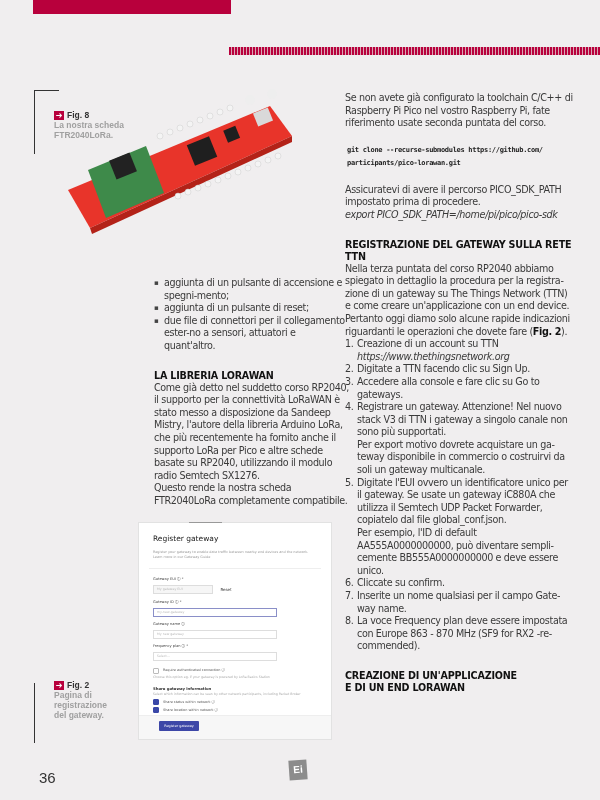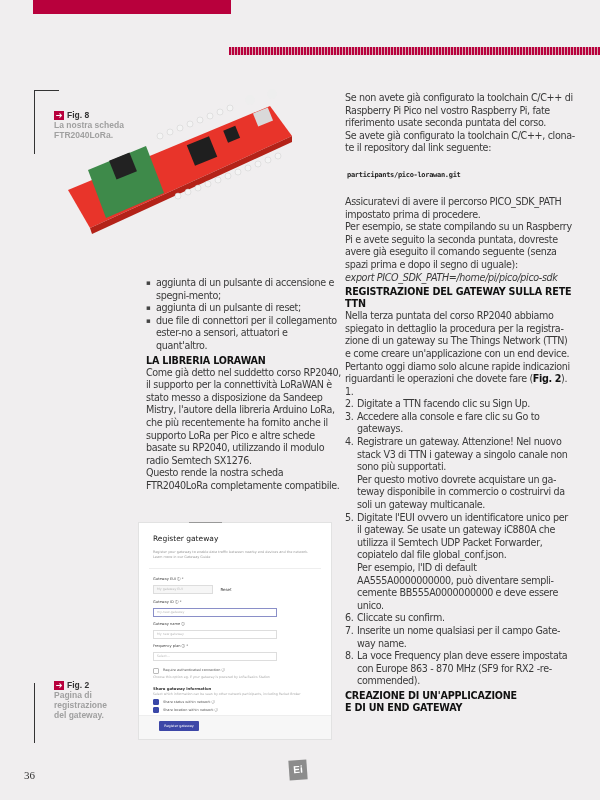"Se avete già configurato la" p { html: <p>Se avete già configurato la toolchain C/C++, clona-te il repository dal link seguente:</p> -> none }
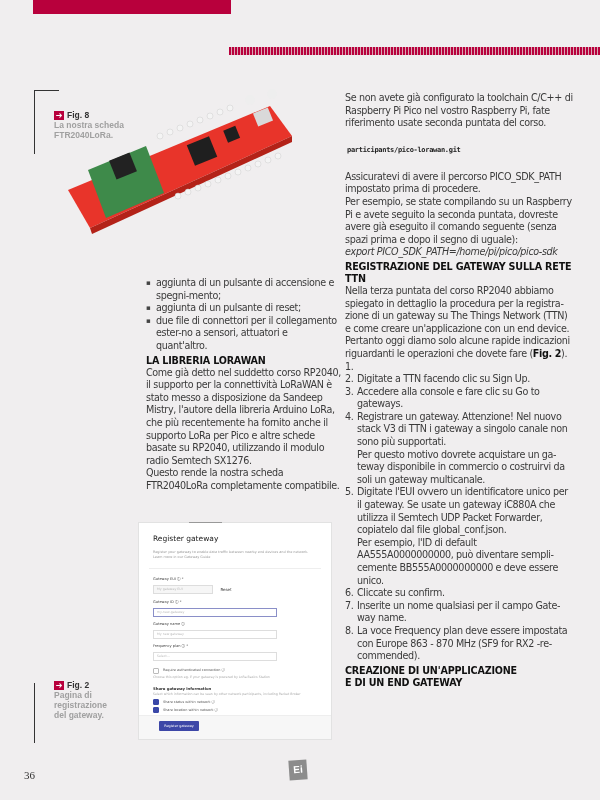"git clone --recurse-submodules" div { html: none -> <div>git clone --recurse-submodules https://github.com/</div> }
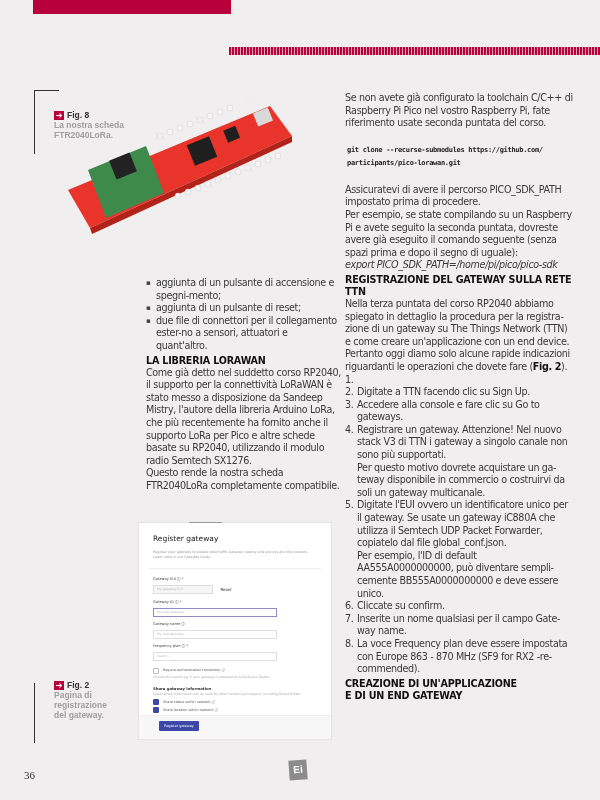"Per esempio, se state compilando" p { html: <p>Per esempio, se state compilando su un Raspberry Pi e avete seguito la seconda puntata, dovreste avere già eseguito il comando seguente (senza spazi prima e dopo il segno di uguale):</p> -> none }
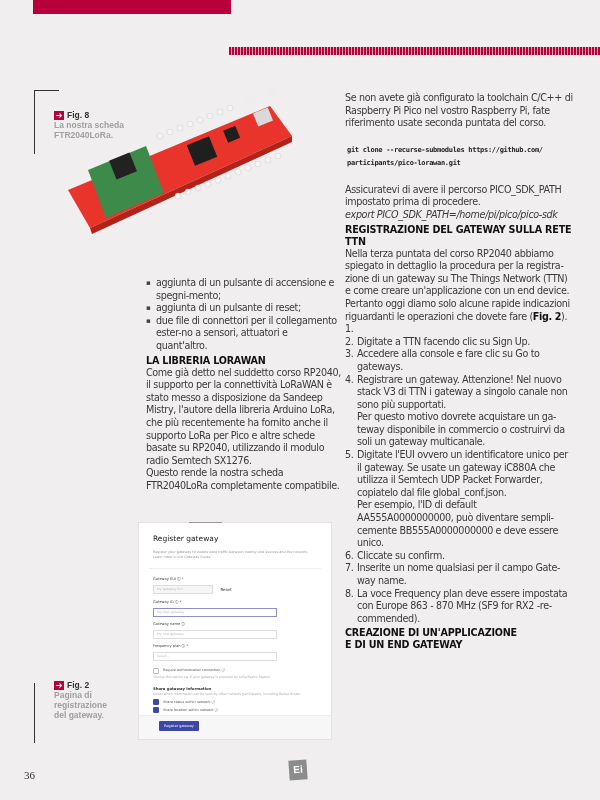"REGISTRAZIONE DEL GATEWAY SULLA RETE" h3.section { margin-top: 2px -> 17px }
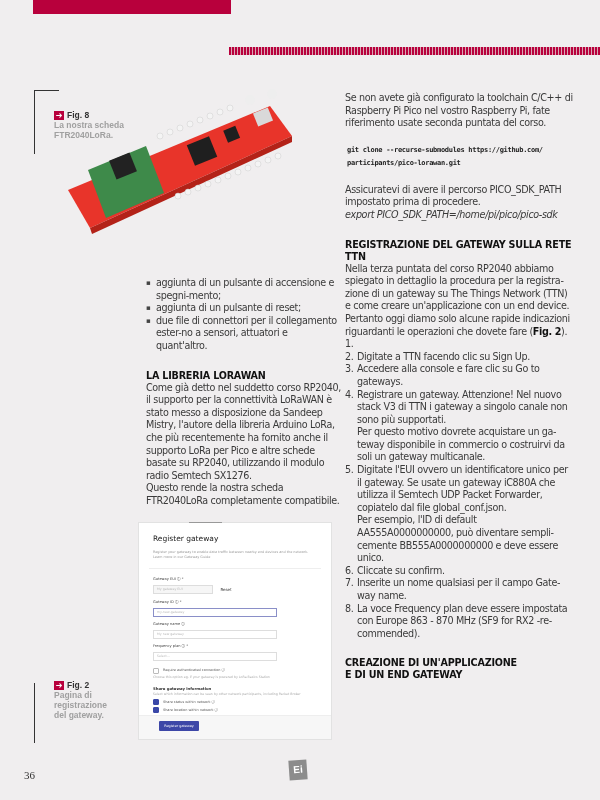"aggiunta di un pulsante di" .left-col { left: 146px -> 154px }
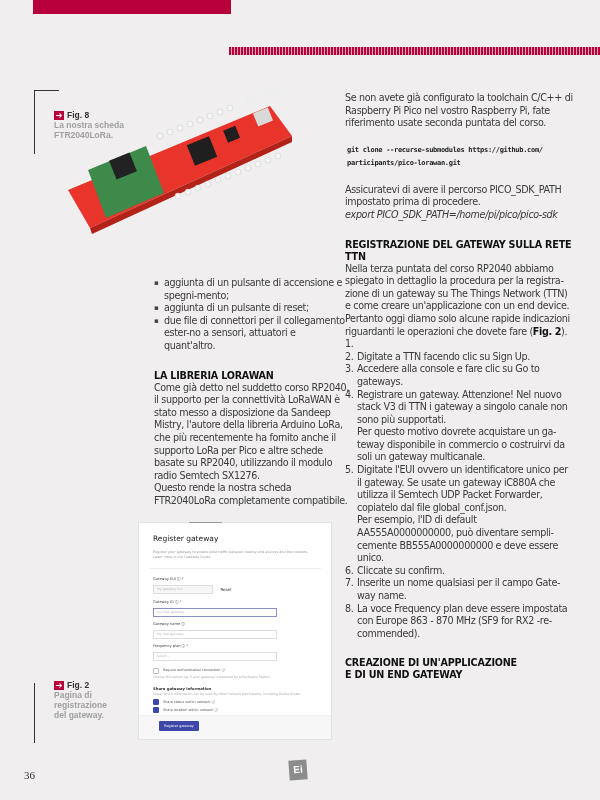"Creazione di un account su" span { html: none -> <span><span>Creazione di un account su TTN</span><br><span>https://www.thethingsnetwork.org</span></span> }
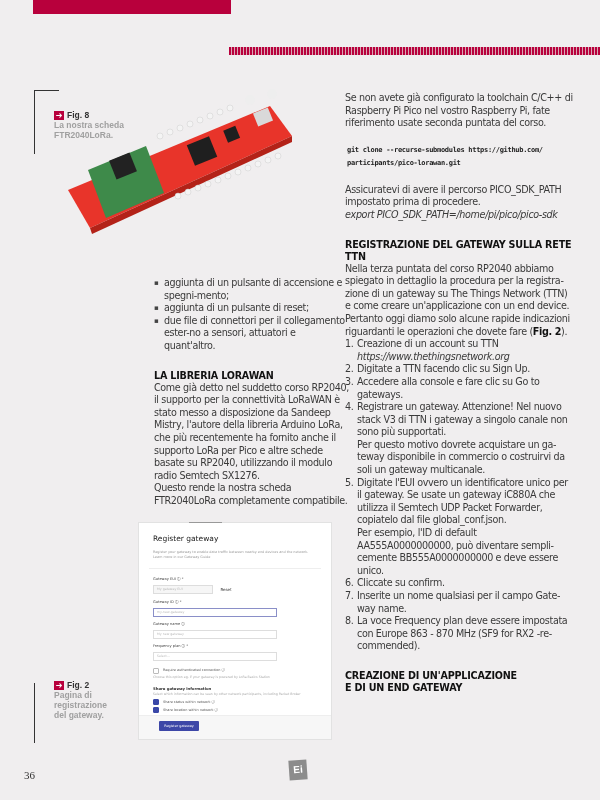"Per questo motivo dovrete acquistare" span { text: questo -> export }
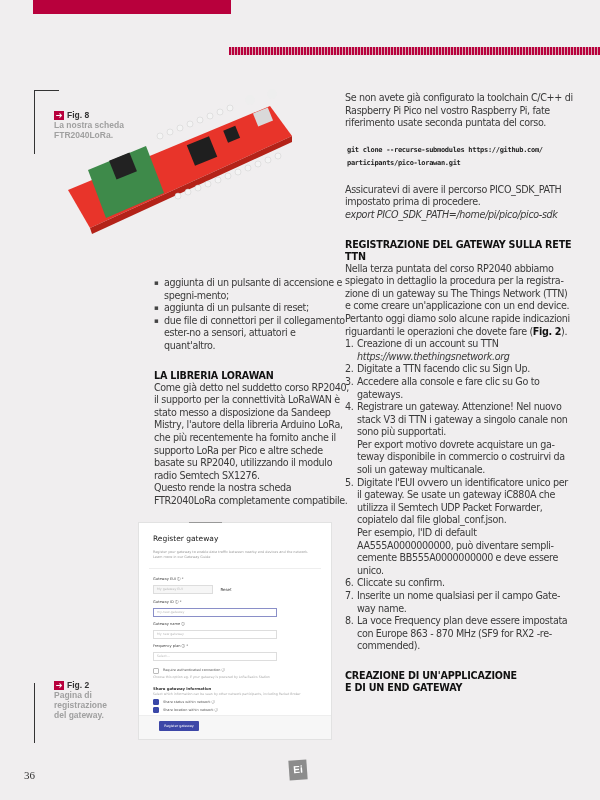"E DI UN END GATEWAY" span { text: GATEWAY -> LORAWAN }
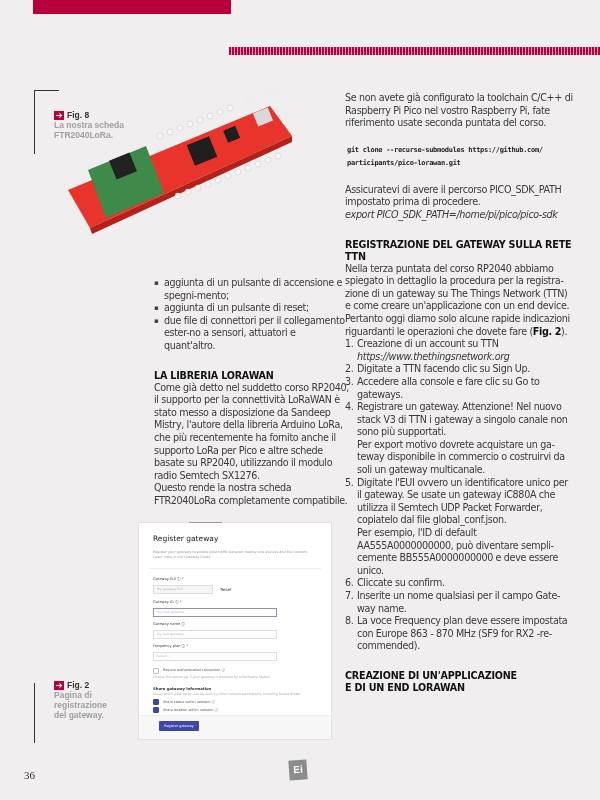"36" .page-num { font-family: Liberation Serif, serif -> none; font-size: 11px -> 15px; left: 24px -> 39px }
